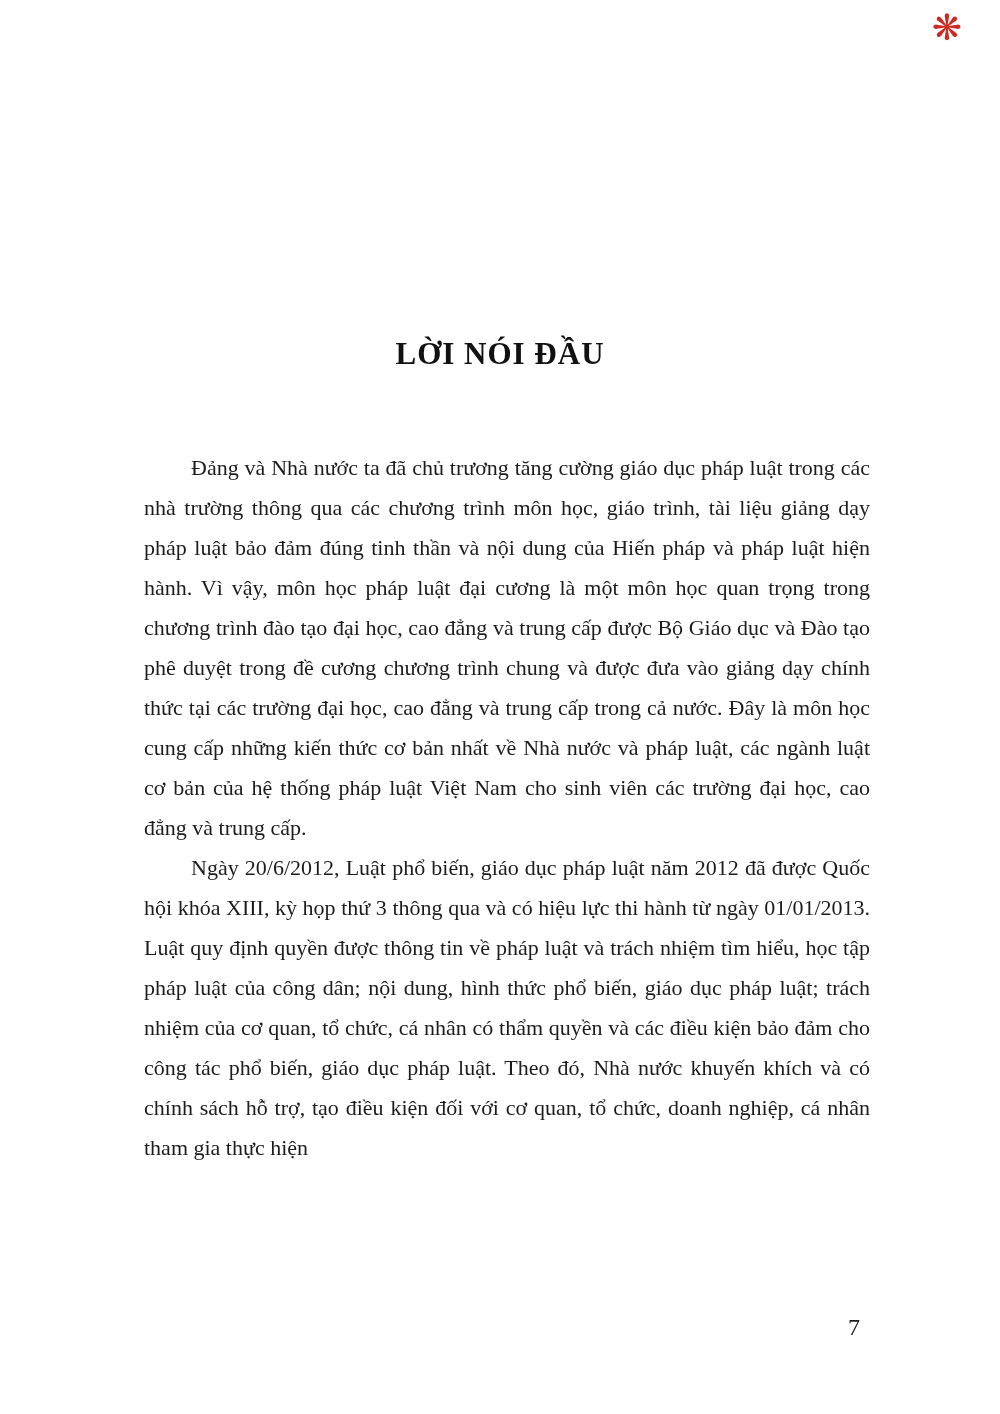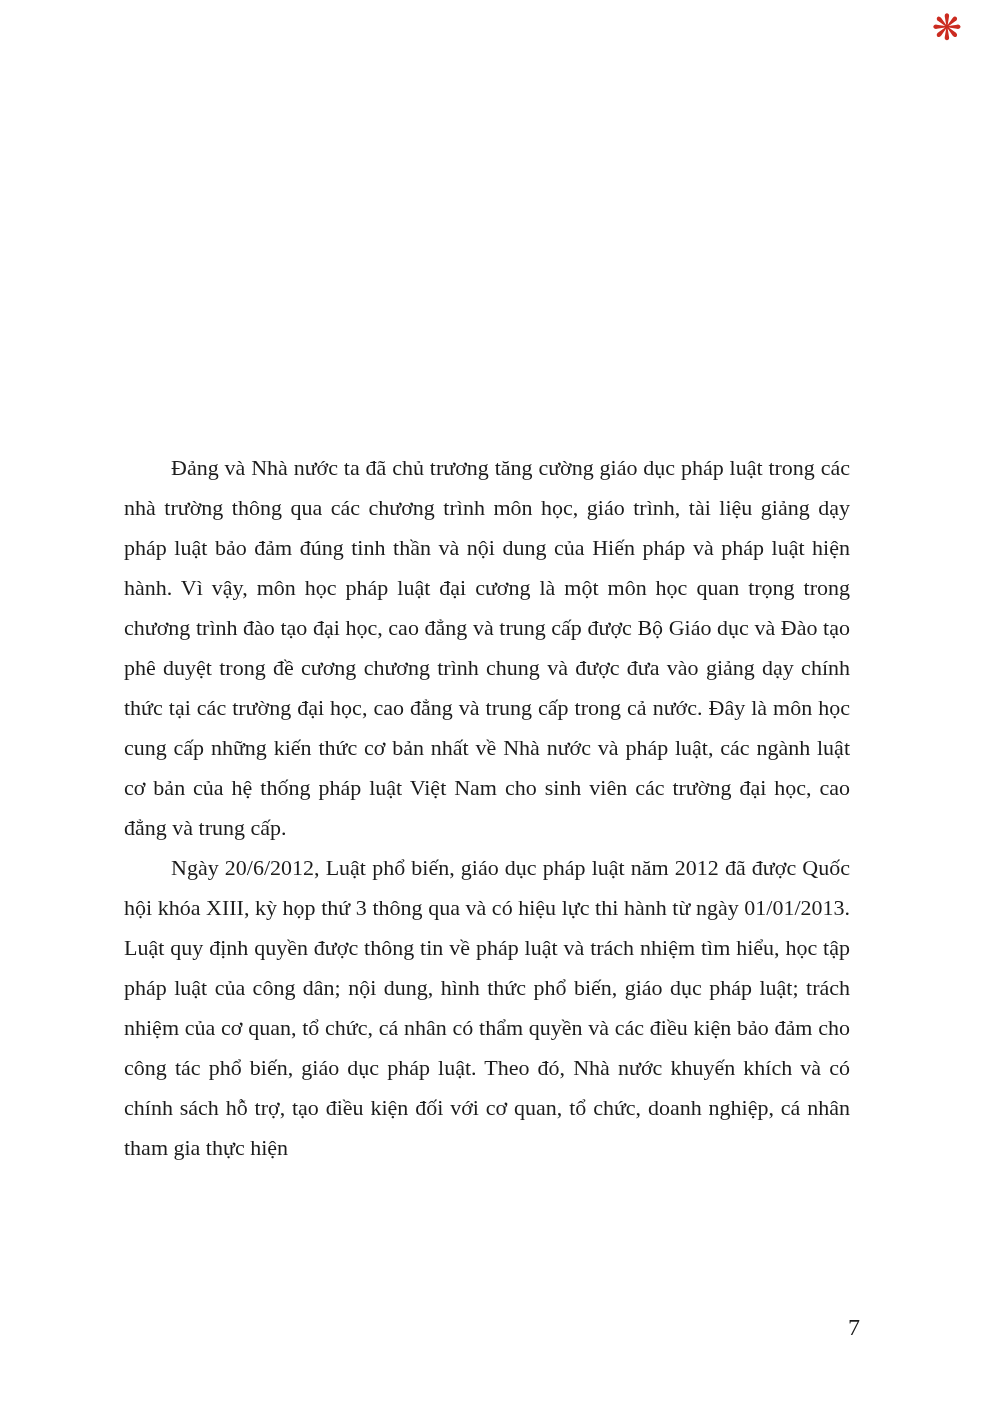"LỜI NÓI ĐẦU" h1.title { html: none -> <h1>LỜI NÓI ĐẦU</h1> }
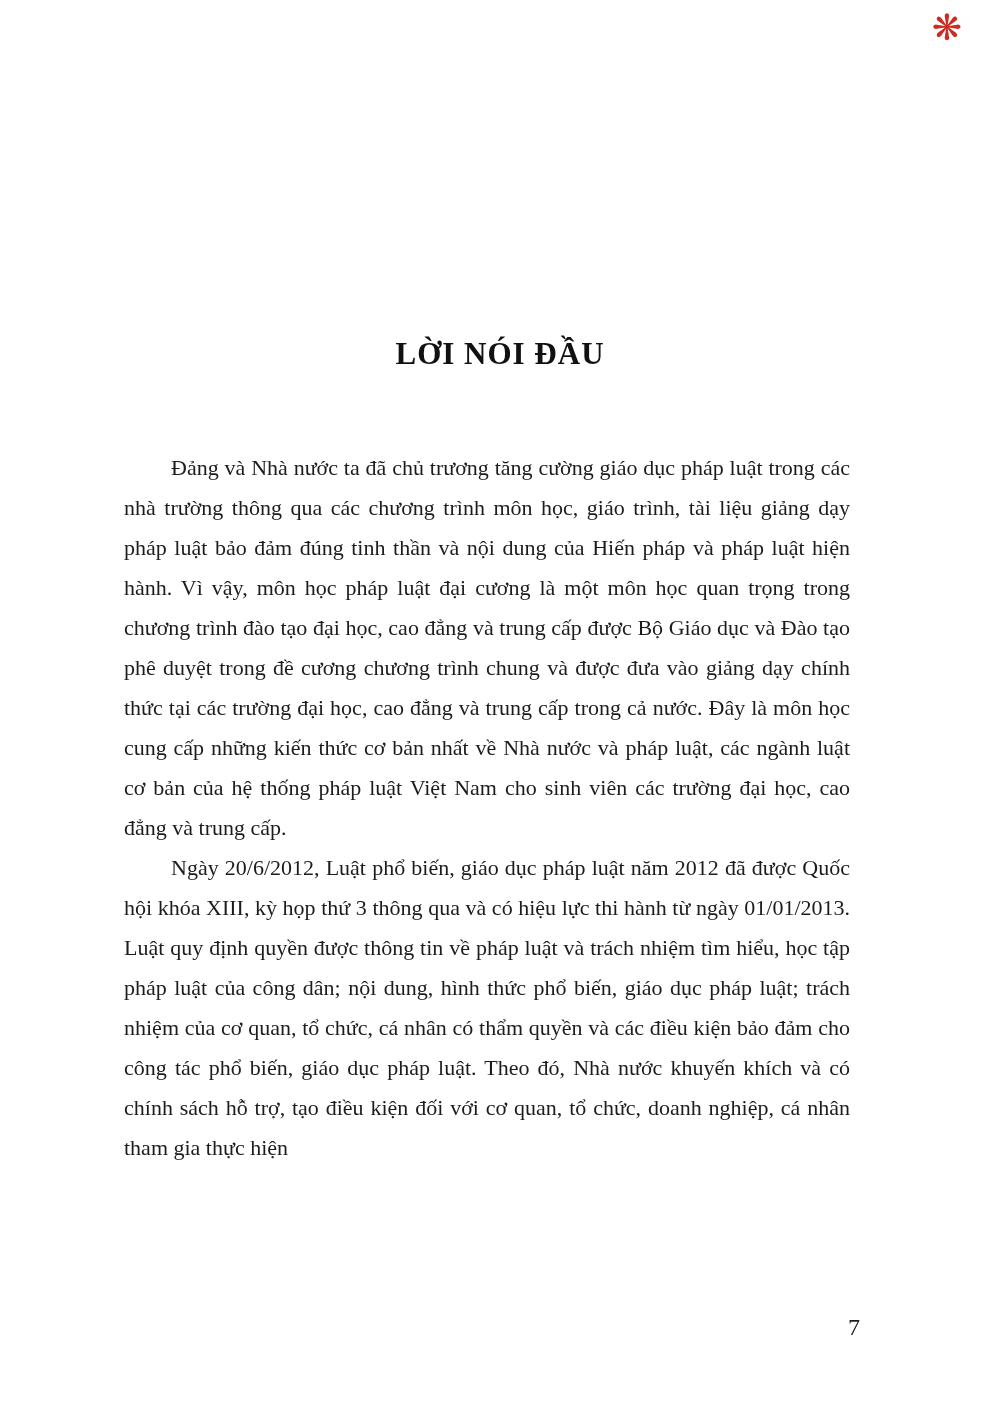"Đảng và Nhà nước ta" .body-text { left: 124px -> 144px }
